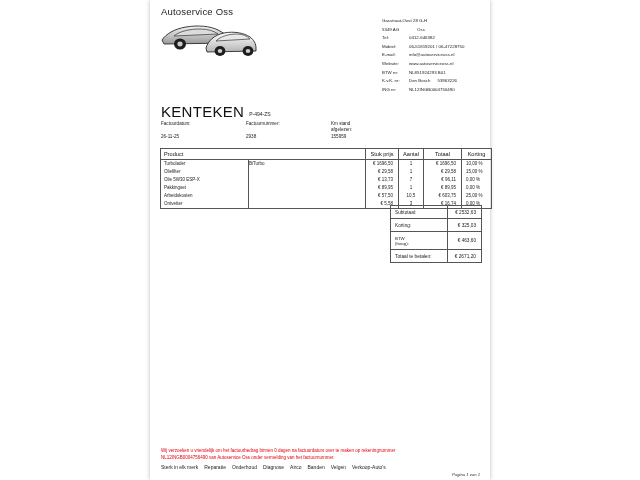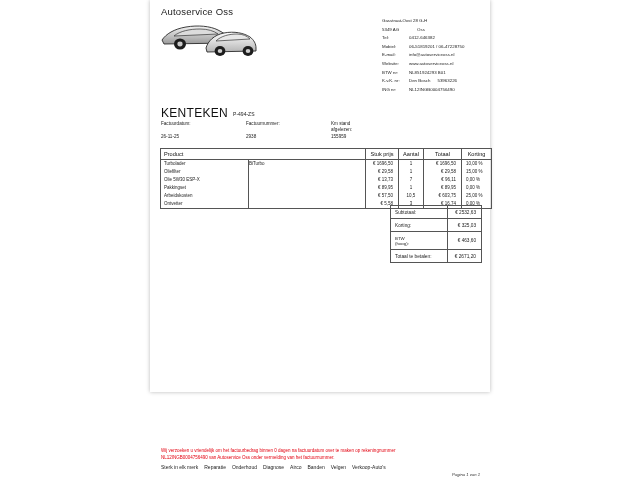"Autoservice Oss" #page { height: 392px -> 480px }
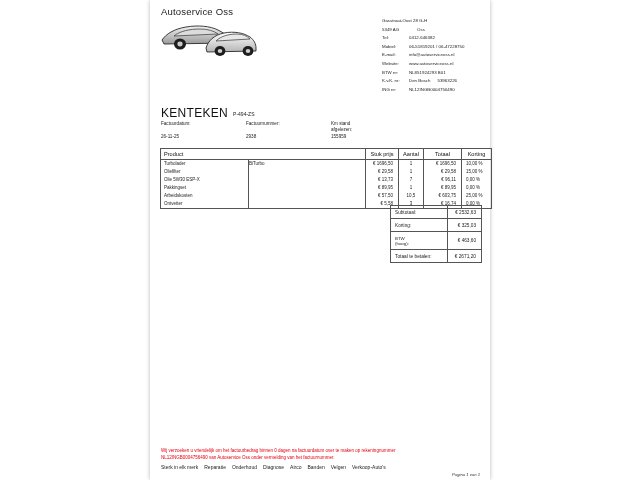"KENTEKEN" .kenteken-word { font-size: 12px -> 15px }
